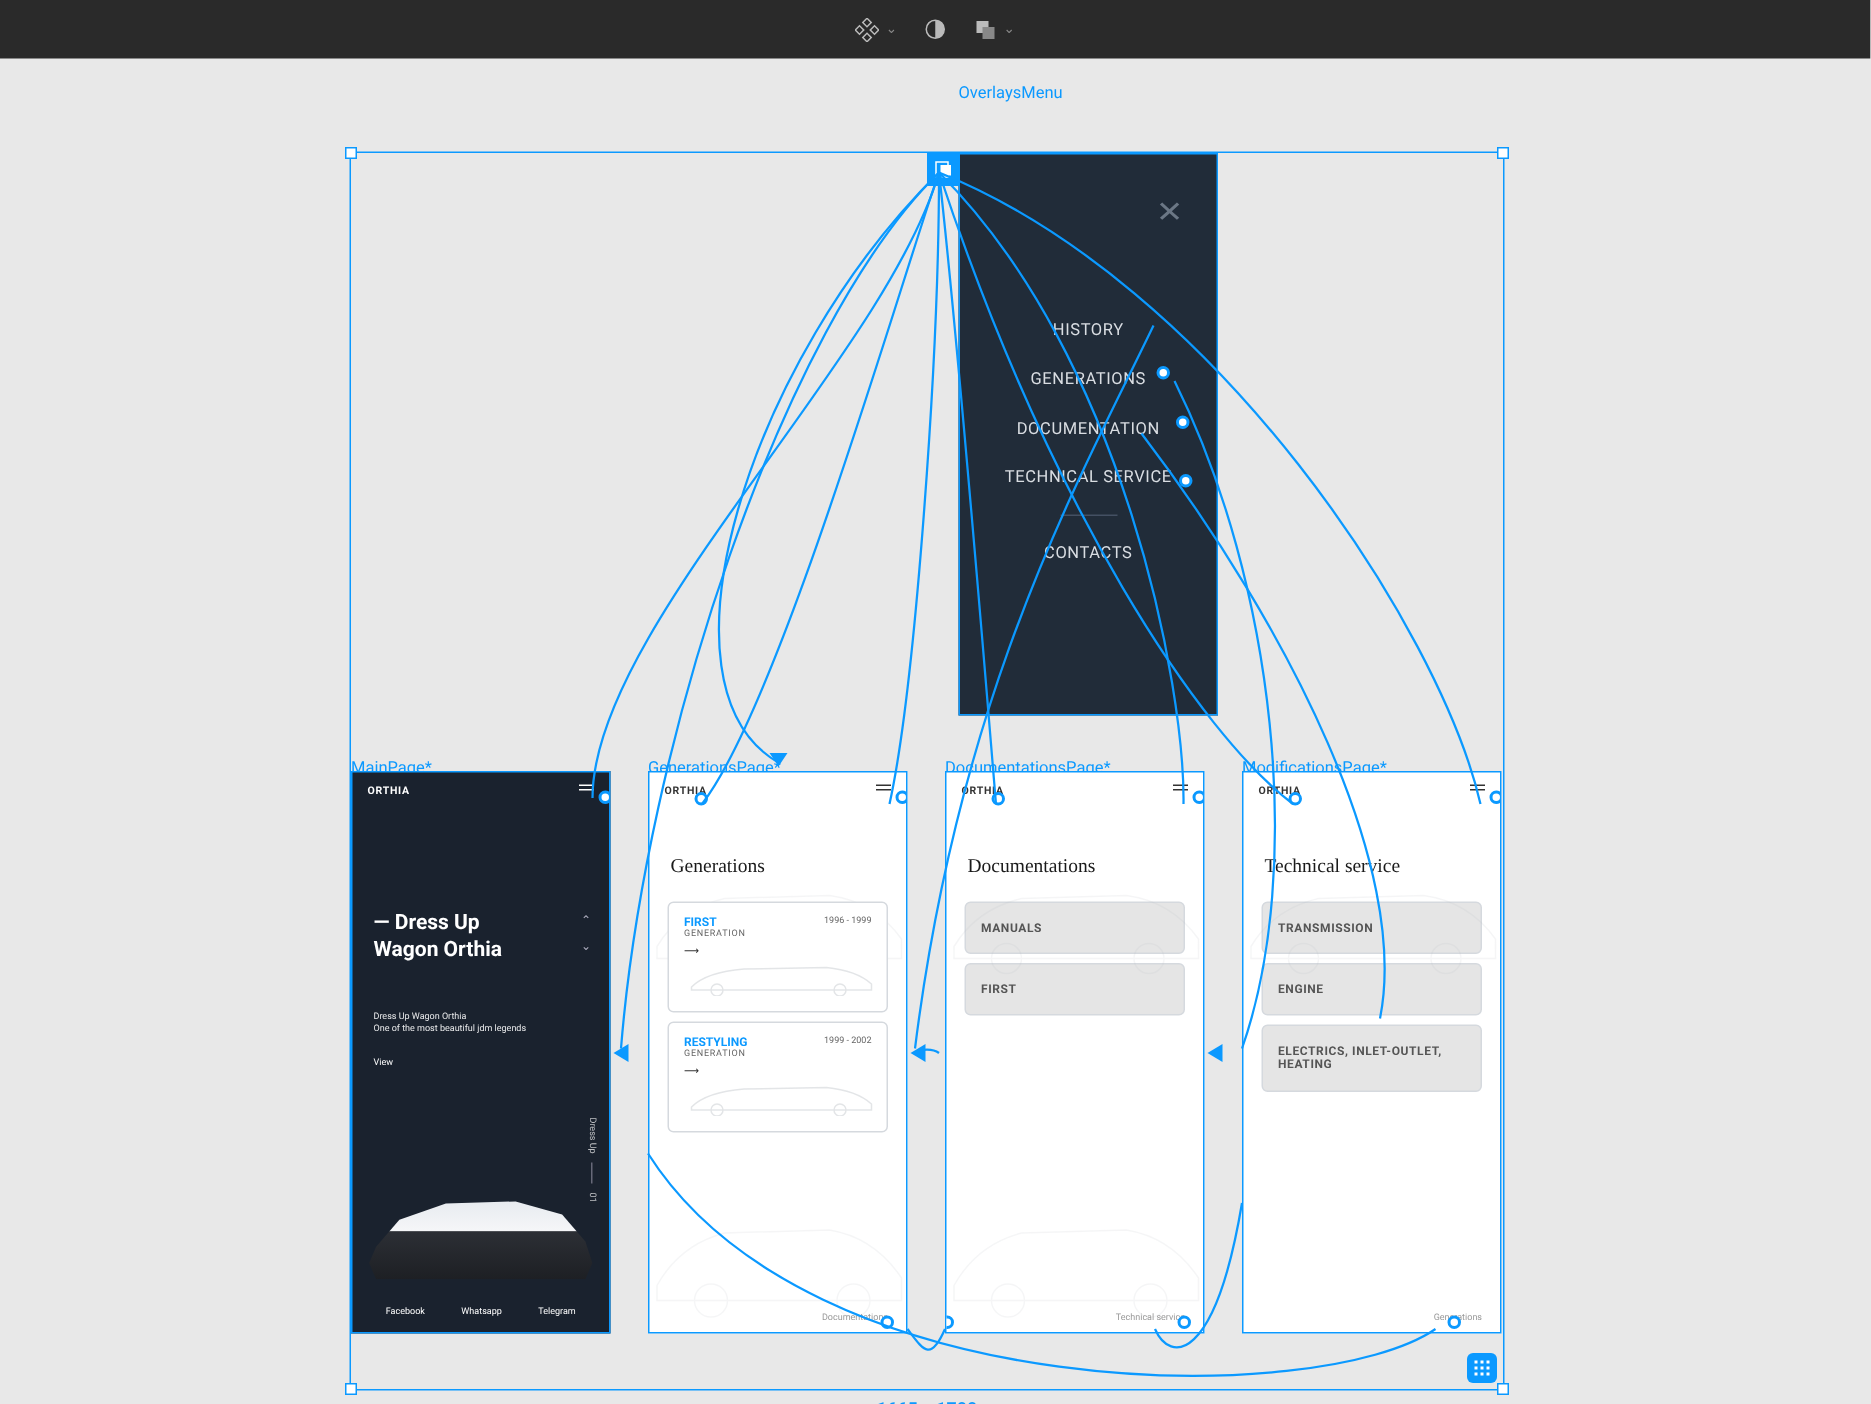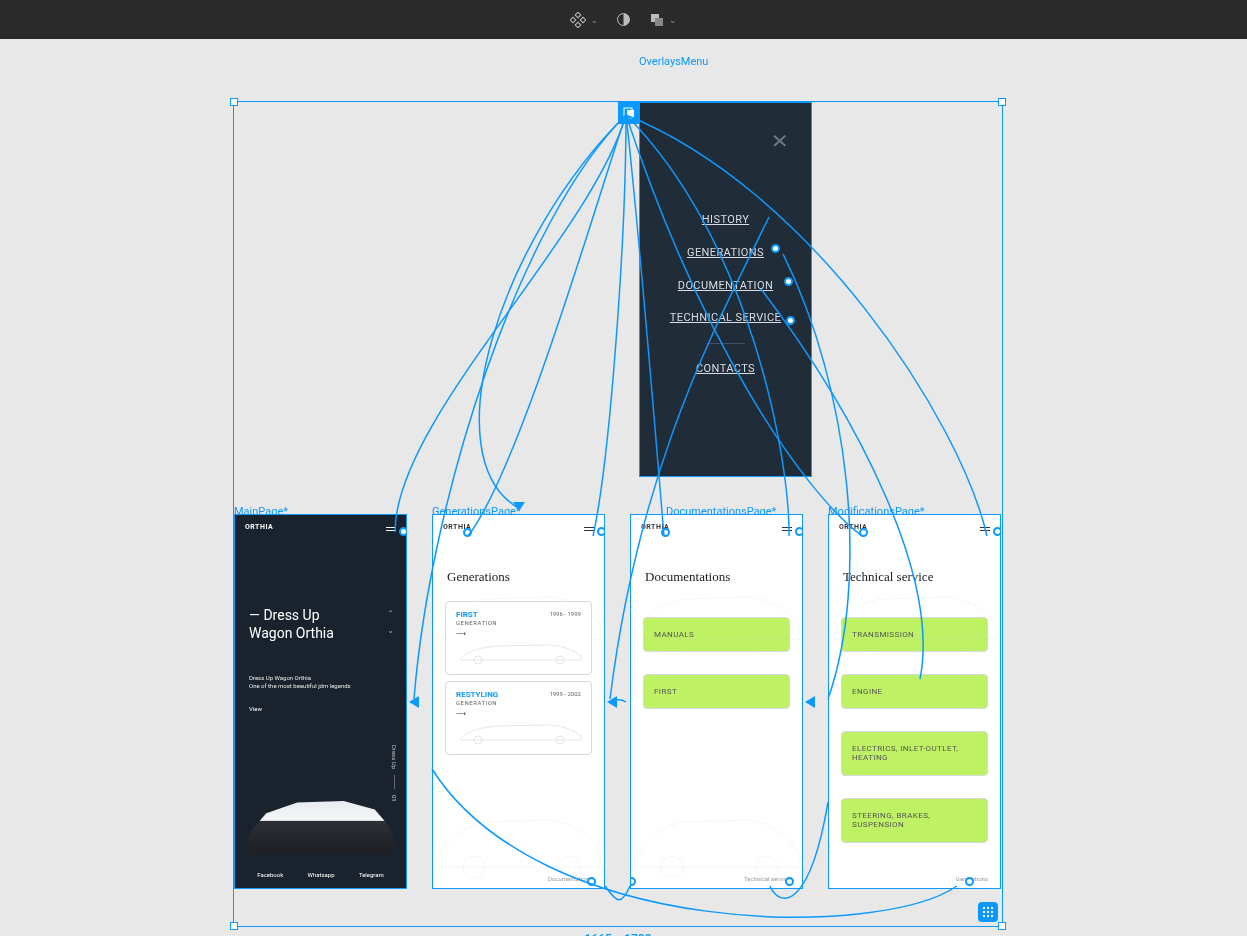"HISTORY" .overlay-menu .mi { text-decoration: underline -> none }
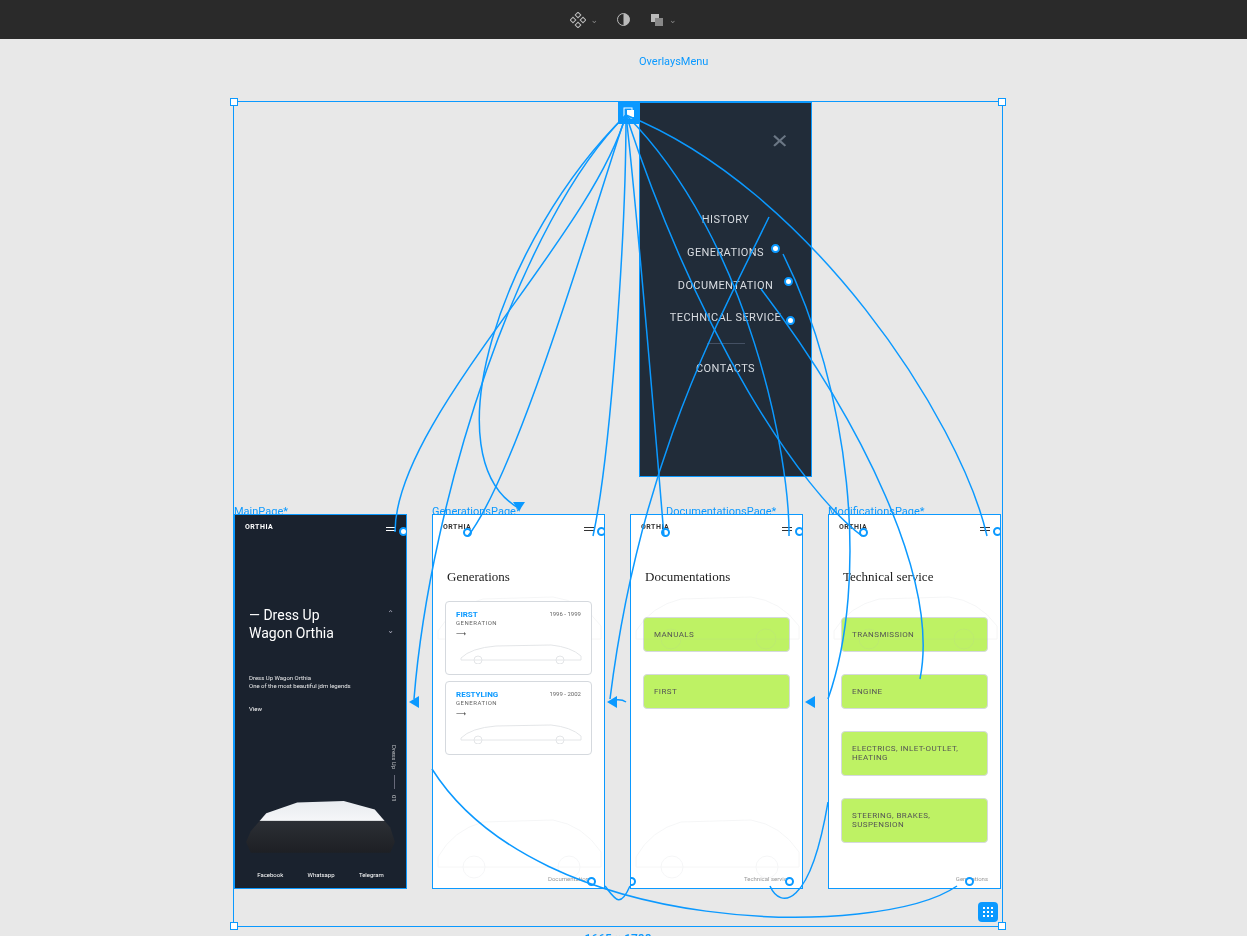"DocumentationsPage*" div.frame-label { margin-left: 36px -> none }
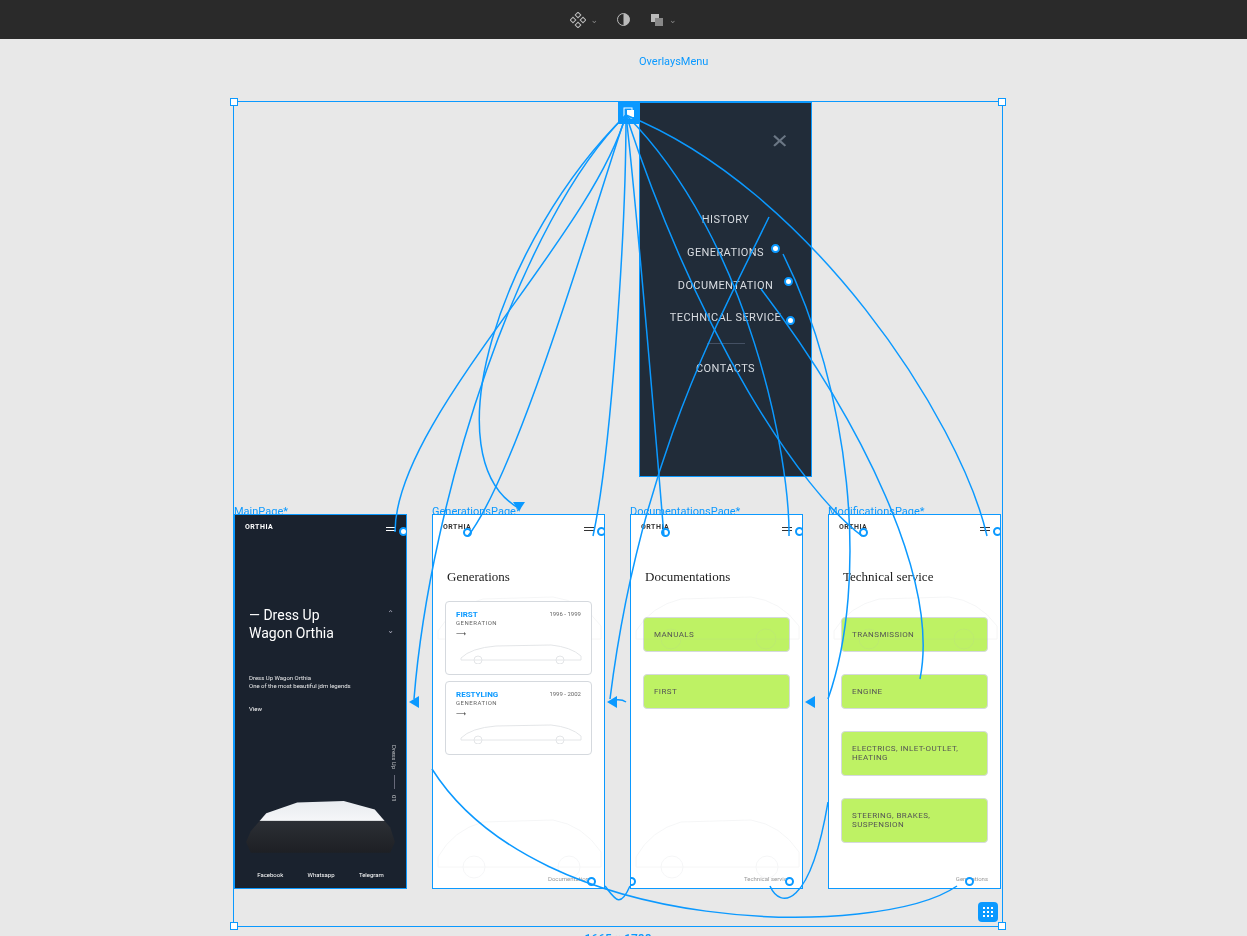"ORTHIA" .ab-header { align-items: flex-end -> flex-start }
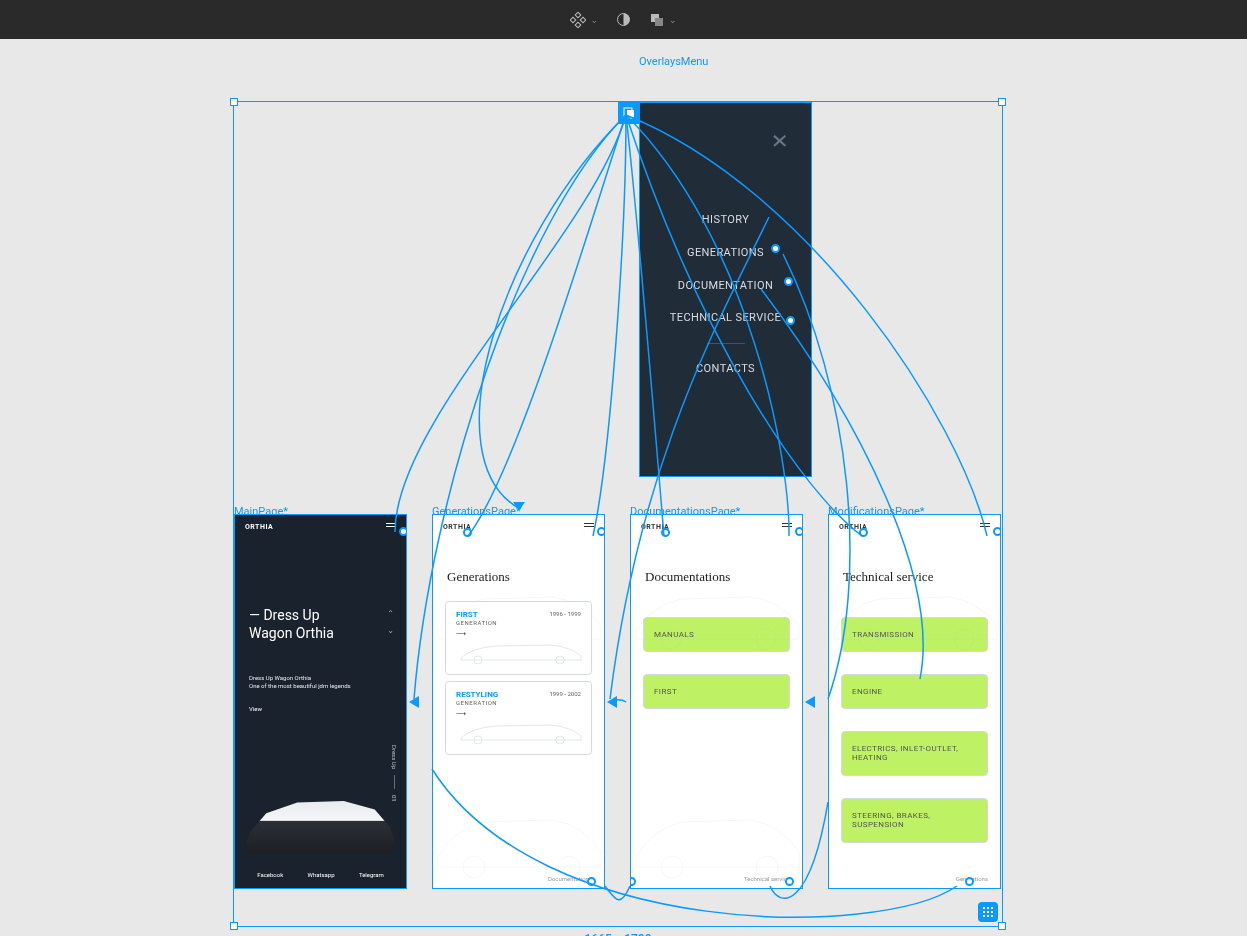"— Dress Up" .hero-title { font-weight: 400 -> 700 }
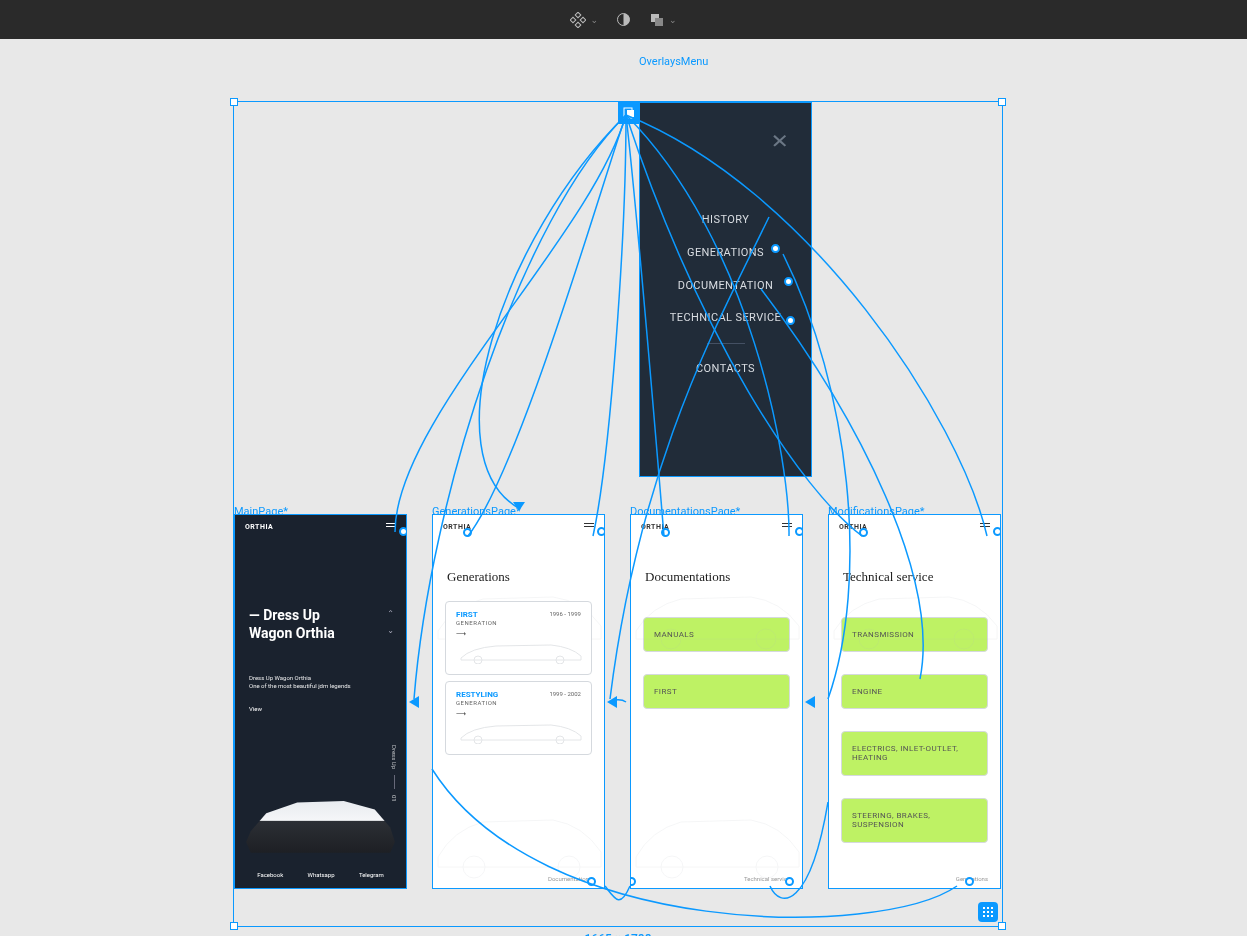"MANUALS" .doc-card { background: #bef264 -> #e5e5e5; font-weight: 400 -> 700; margin: 22px 12px -> 6px 12px }
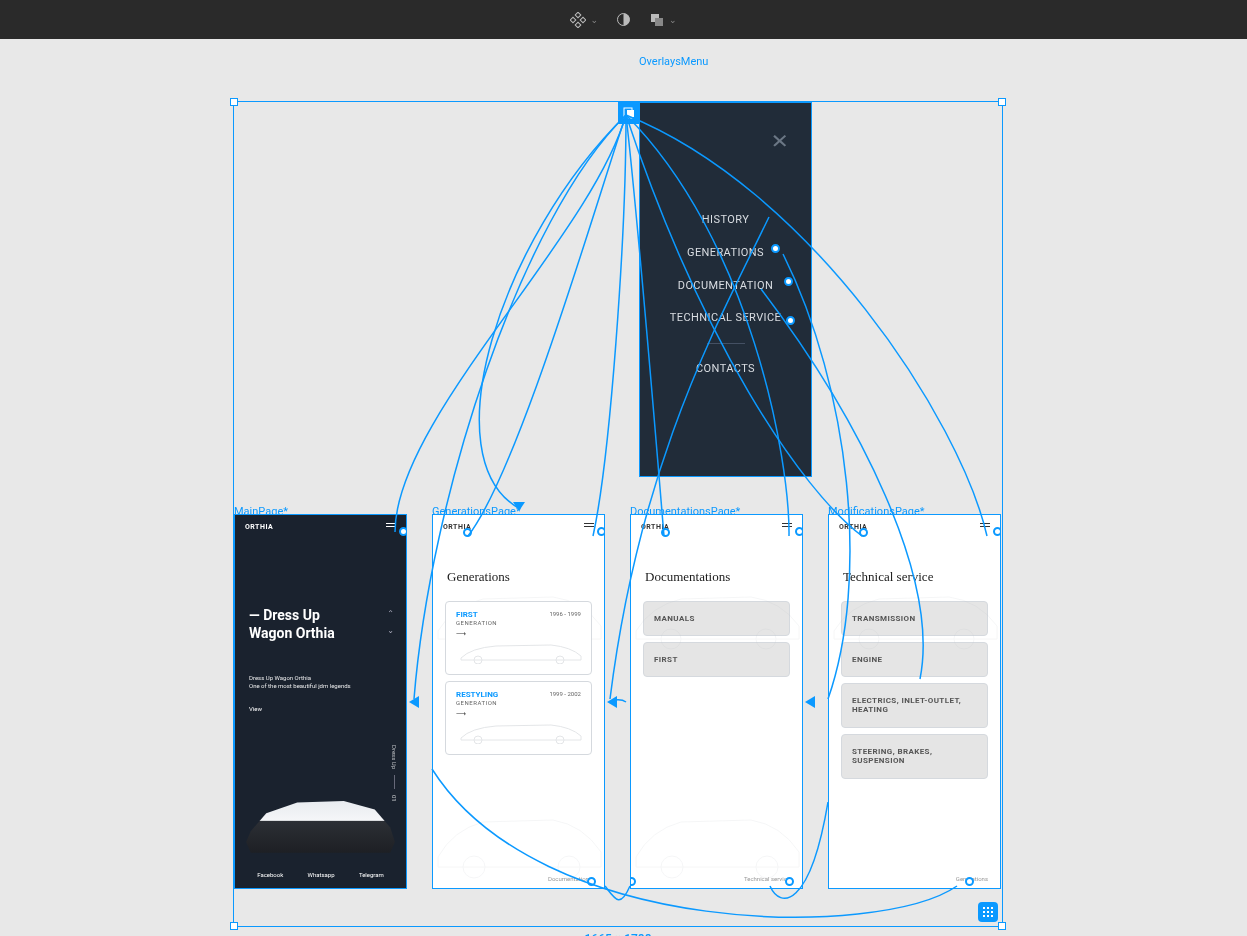"STEERING, BRAKES, SUSPENSION" div.doc-card { html: <div>STEERING, BRAKES, SUSPENSION</div> -> none }
